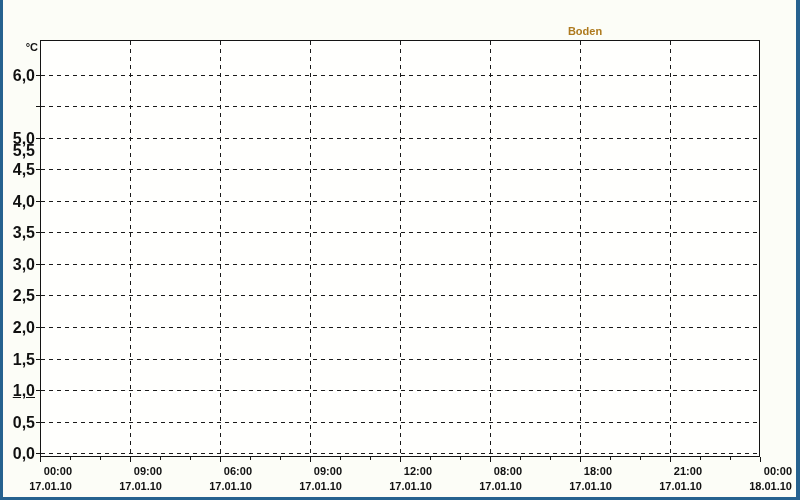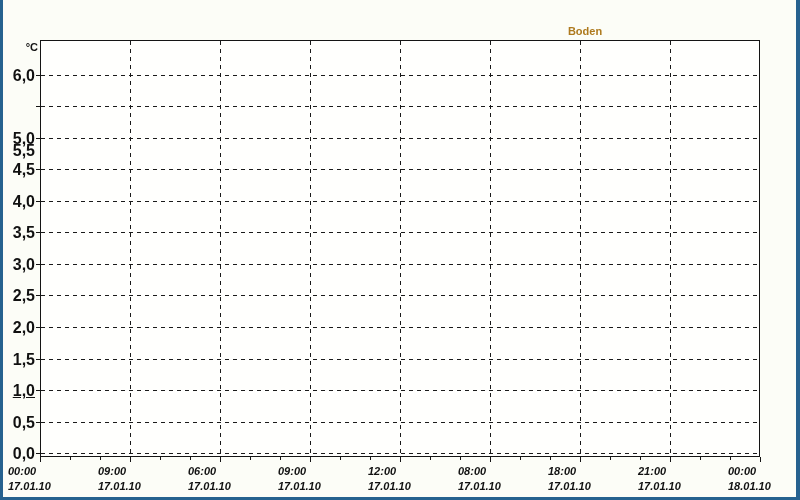"00:00" .xlabel-time, .xlabel-date { font-style: italic -> none; text-align: left -> right }
